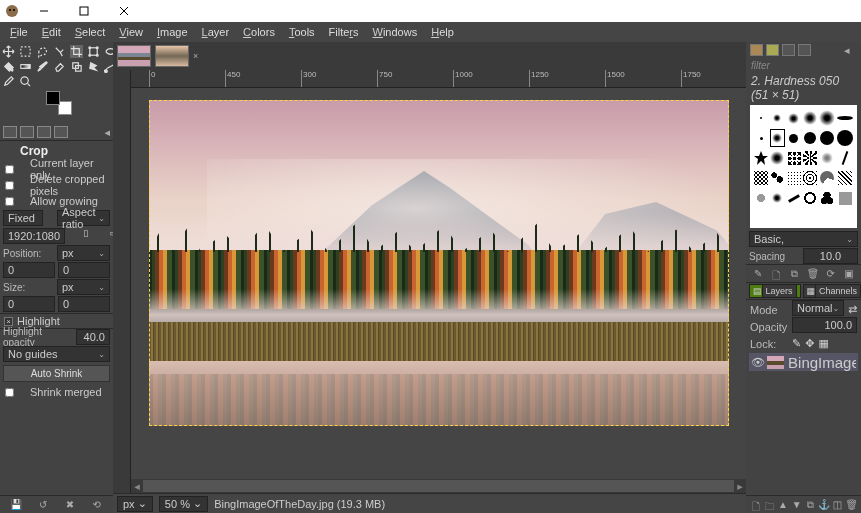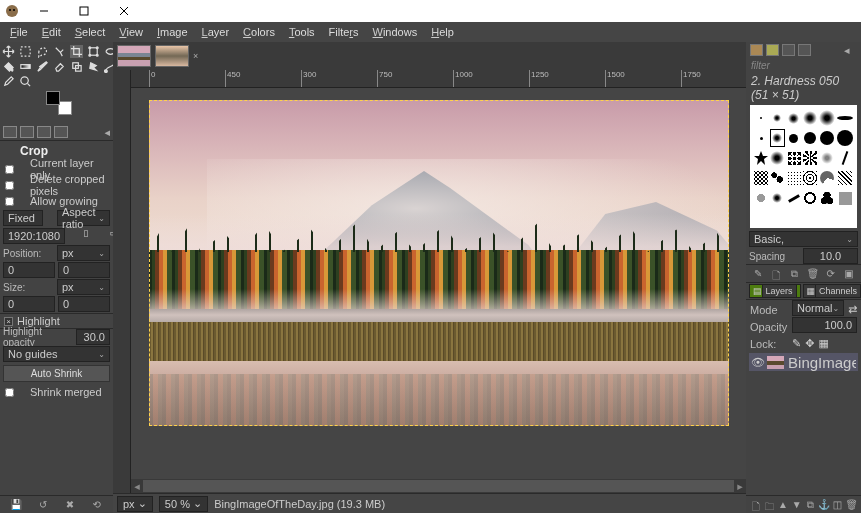"30.0" span { text: 30.0 -> 40.0 }
